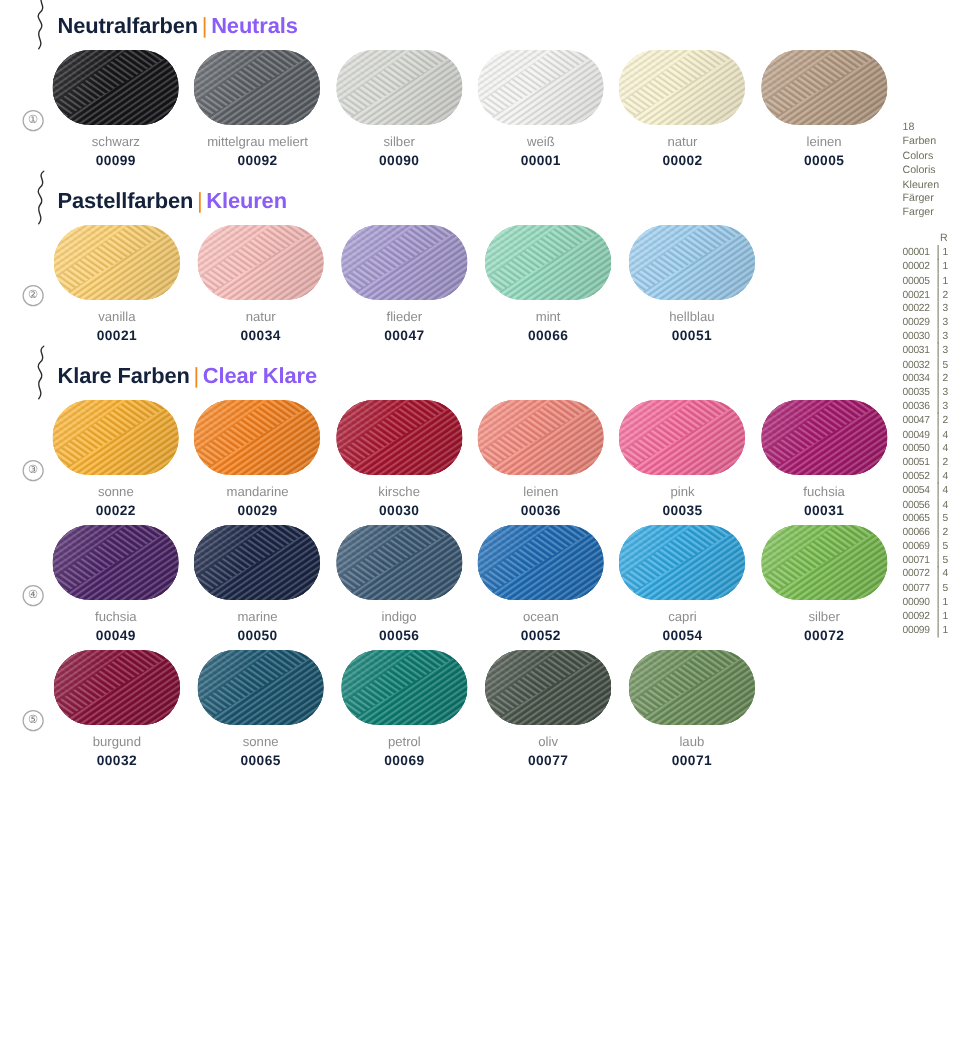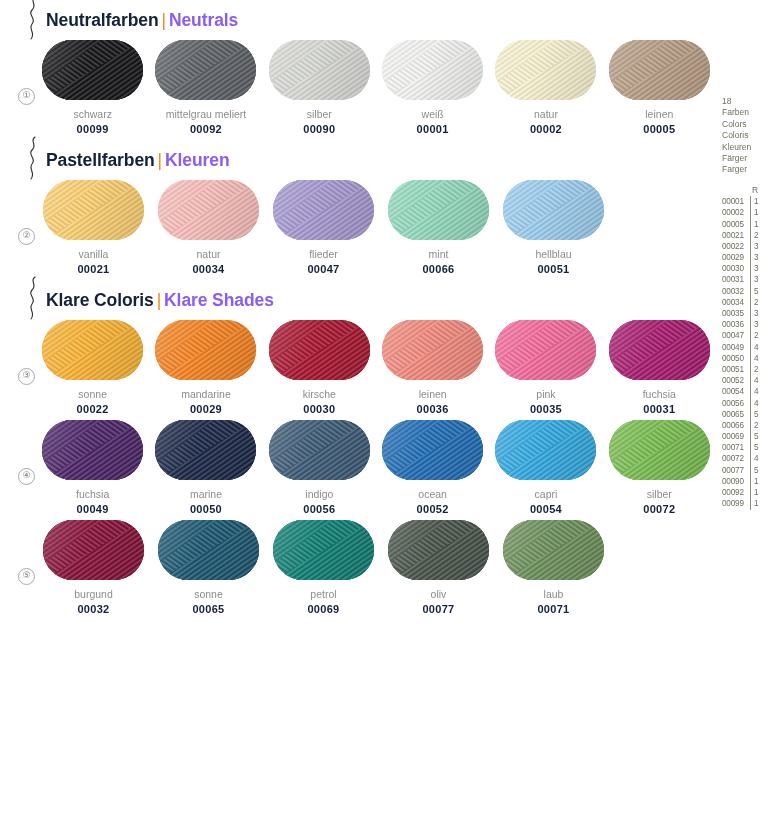"Klare Coloris" span { text: Coloris -> Farben }
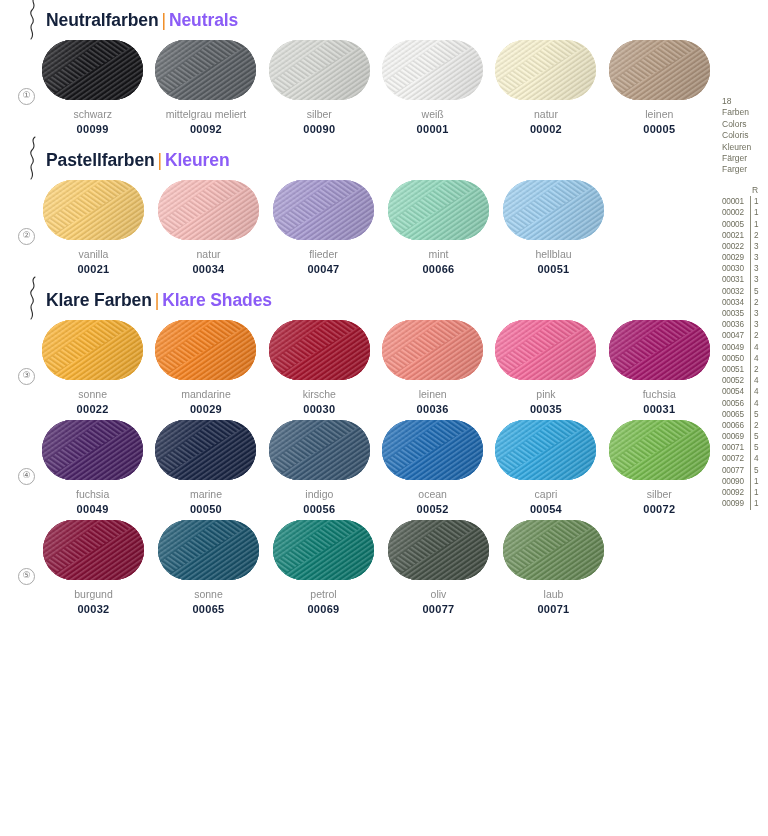"Klare Shades" span.en { text: Klare Shades -> Clear Klare }
